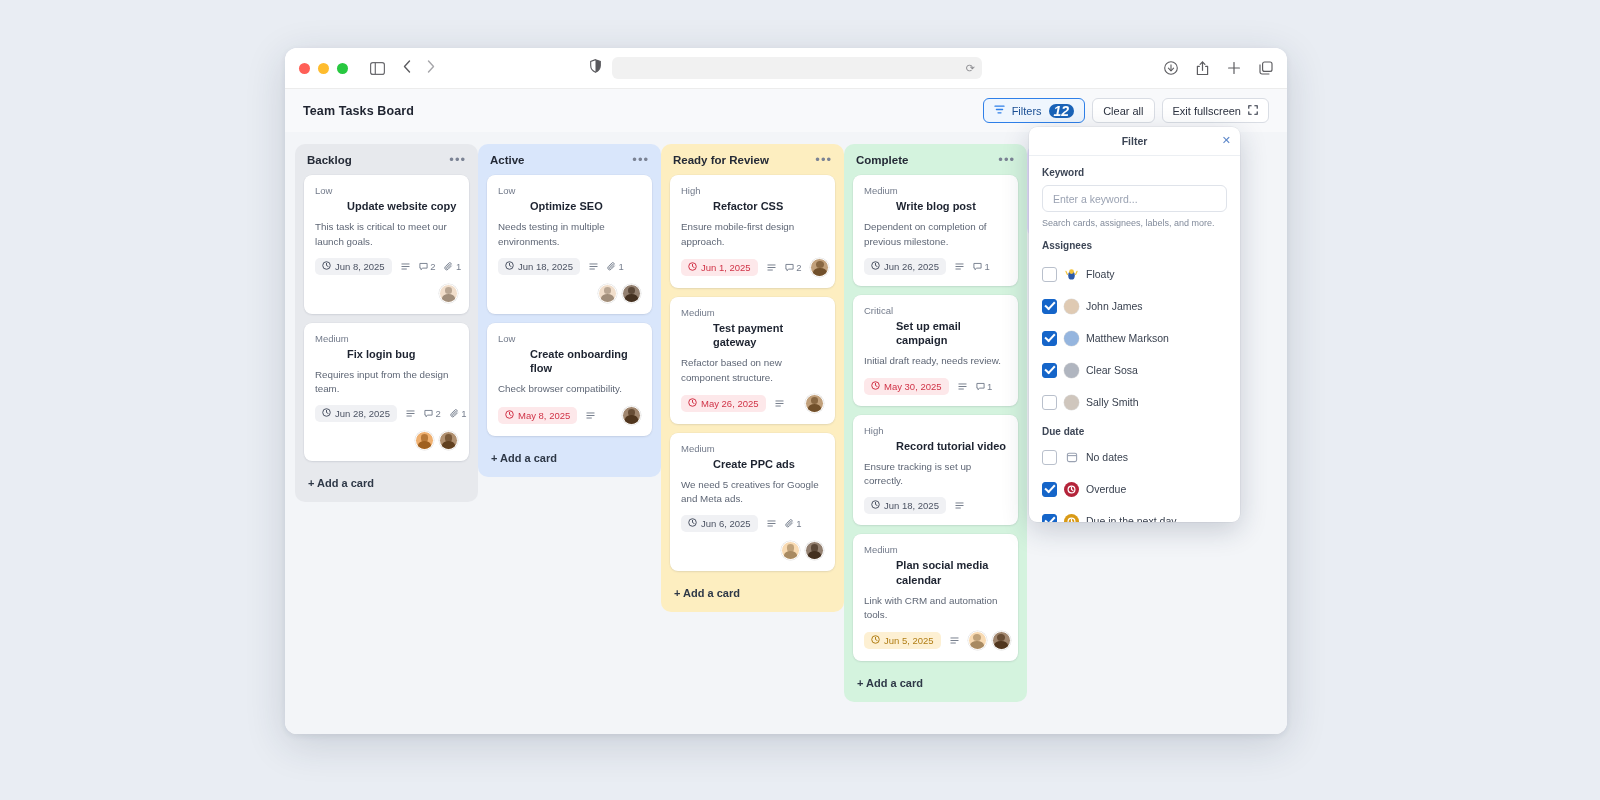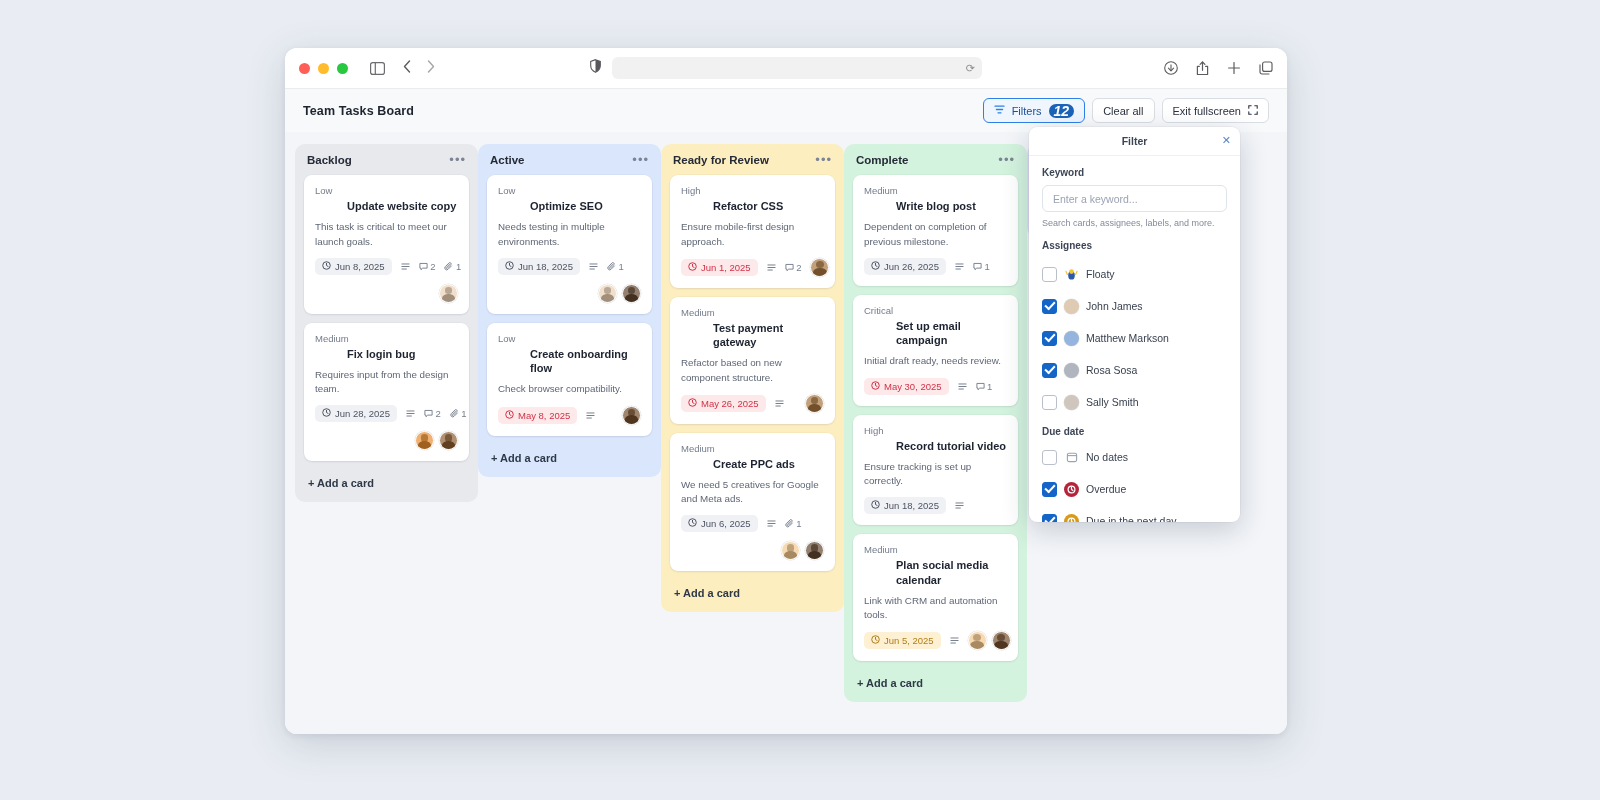"Rosa Sosa" span.fname { text: Rosa -> Clear }
